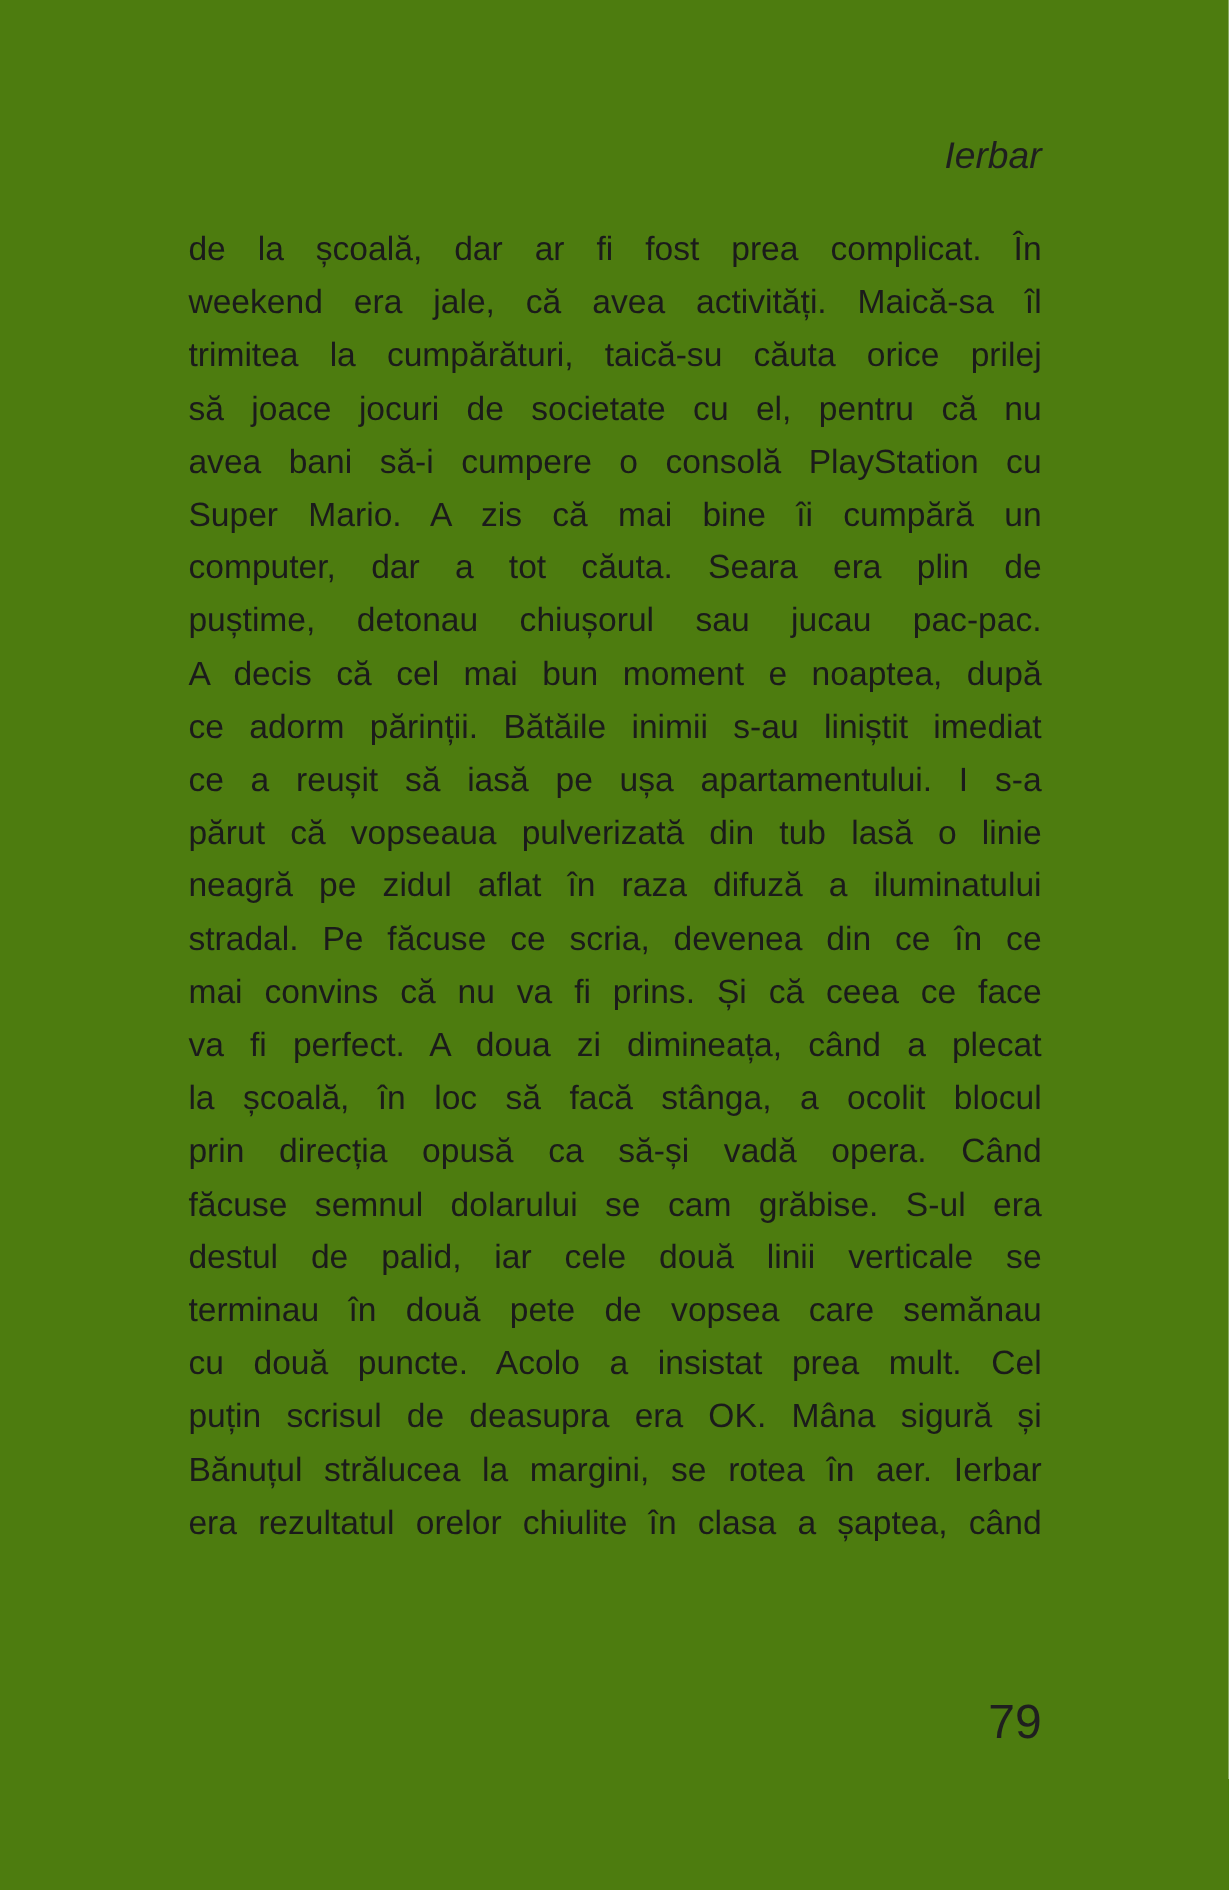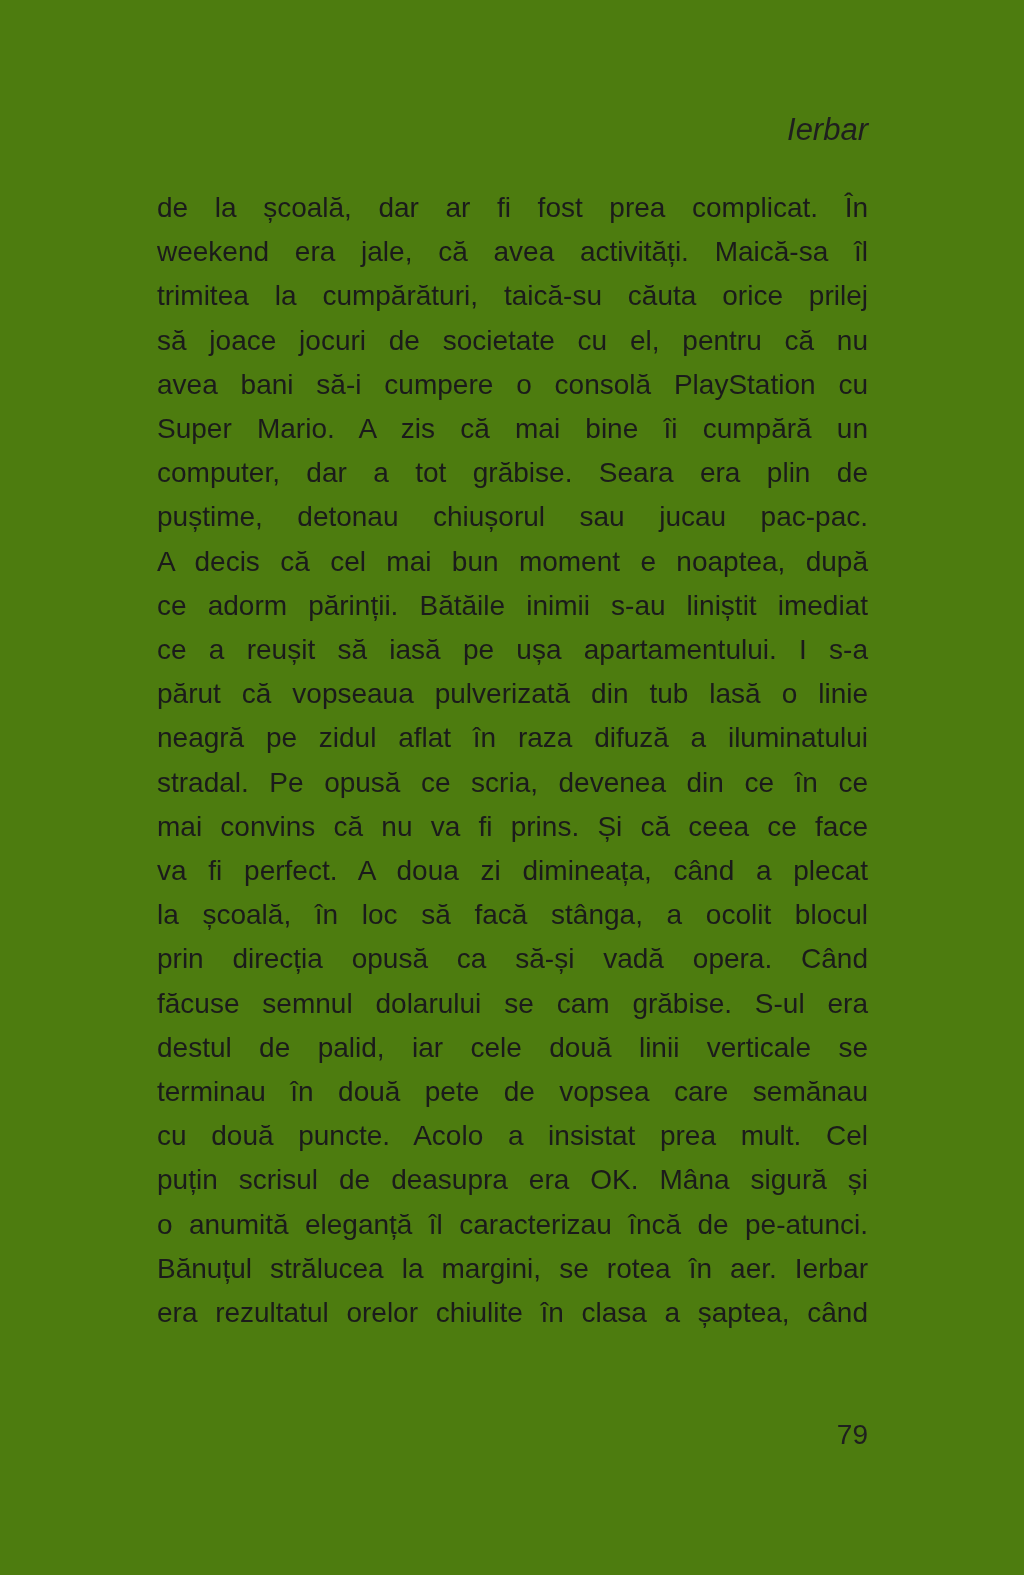"computer, dar a tot grăbise." div.text-line { text: grăbise -> căuta }
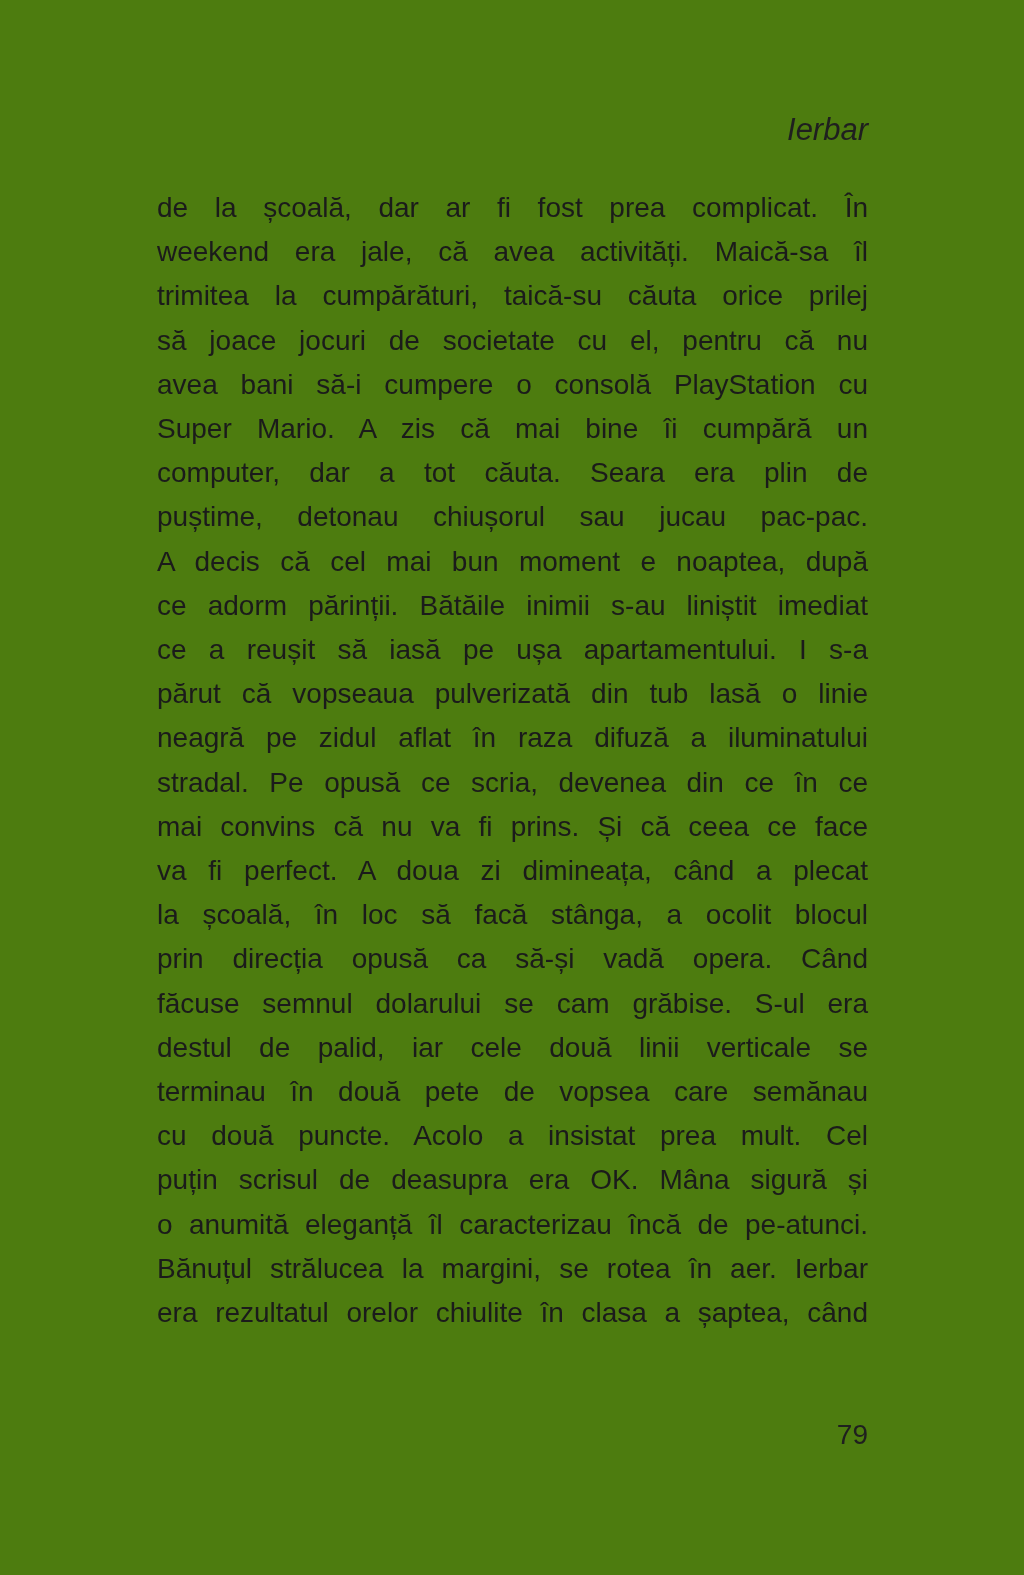"stradal. Pe opusă ce scria," div.text-line { text: opusă -> făcuse }
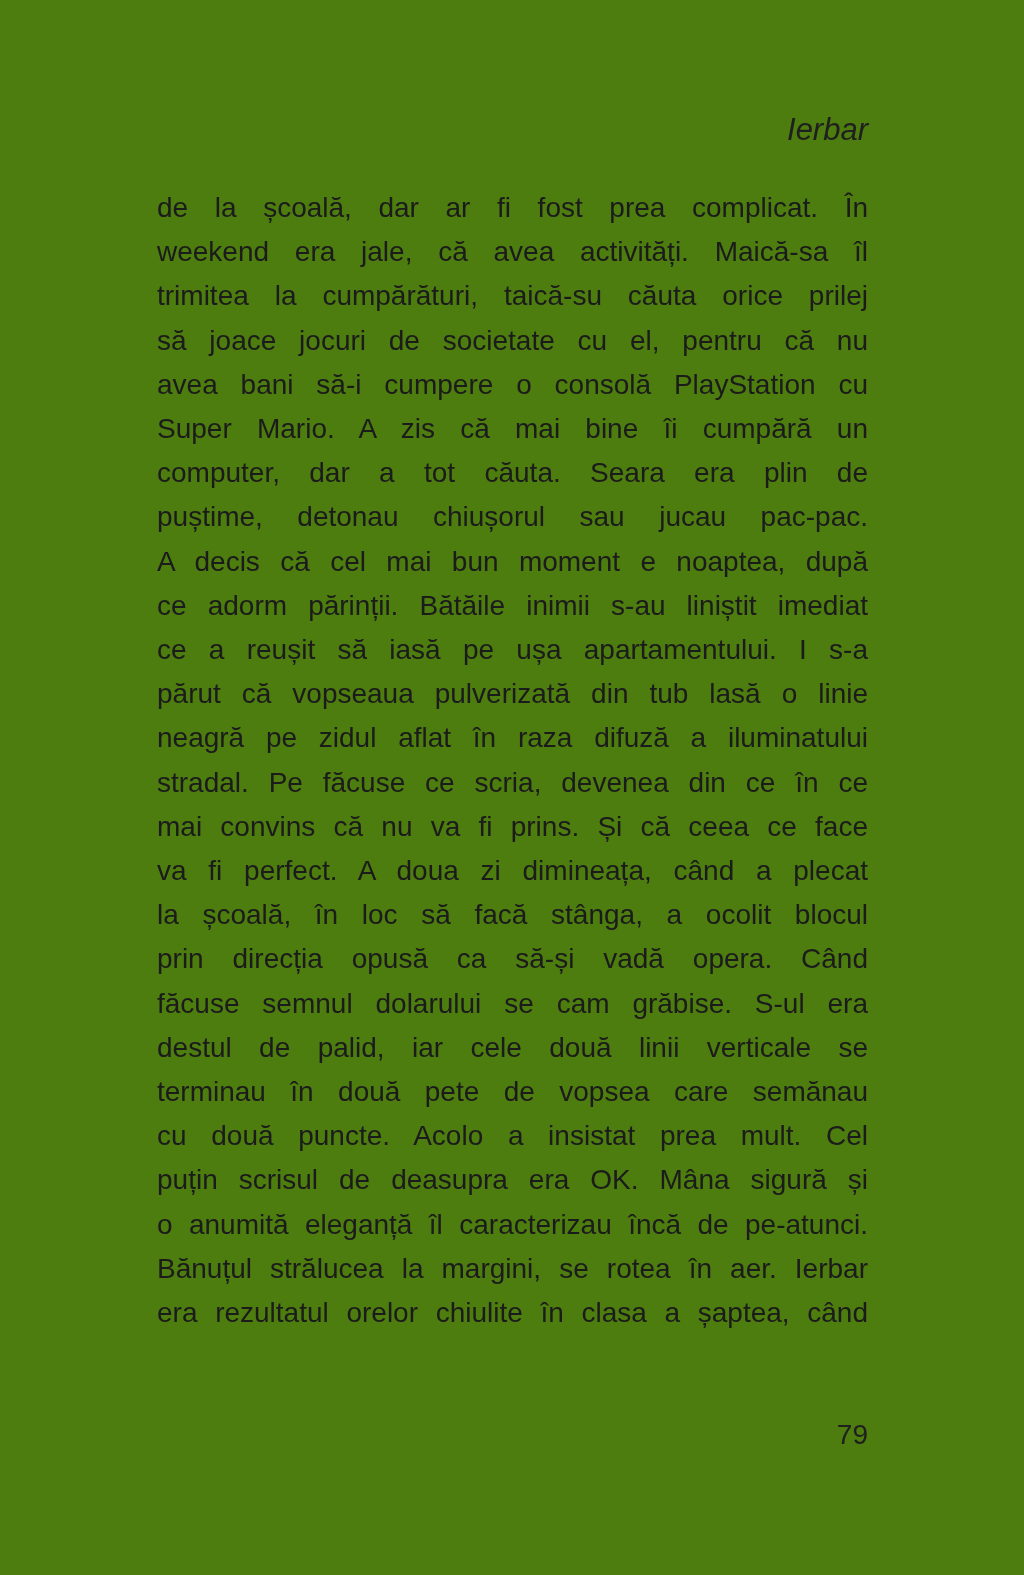"o anumită eleganță îl caracterizau" div.text-line { html: <div>o anumită eleganță îl caracterizau încă de pe-atunci.</div> -> none }
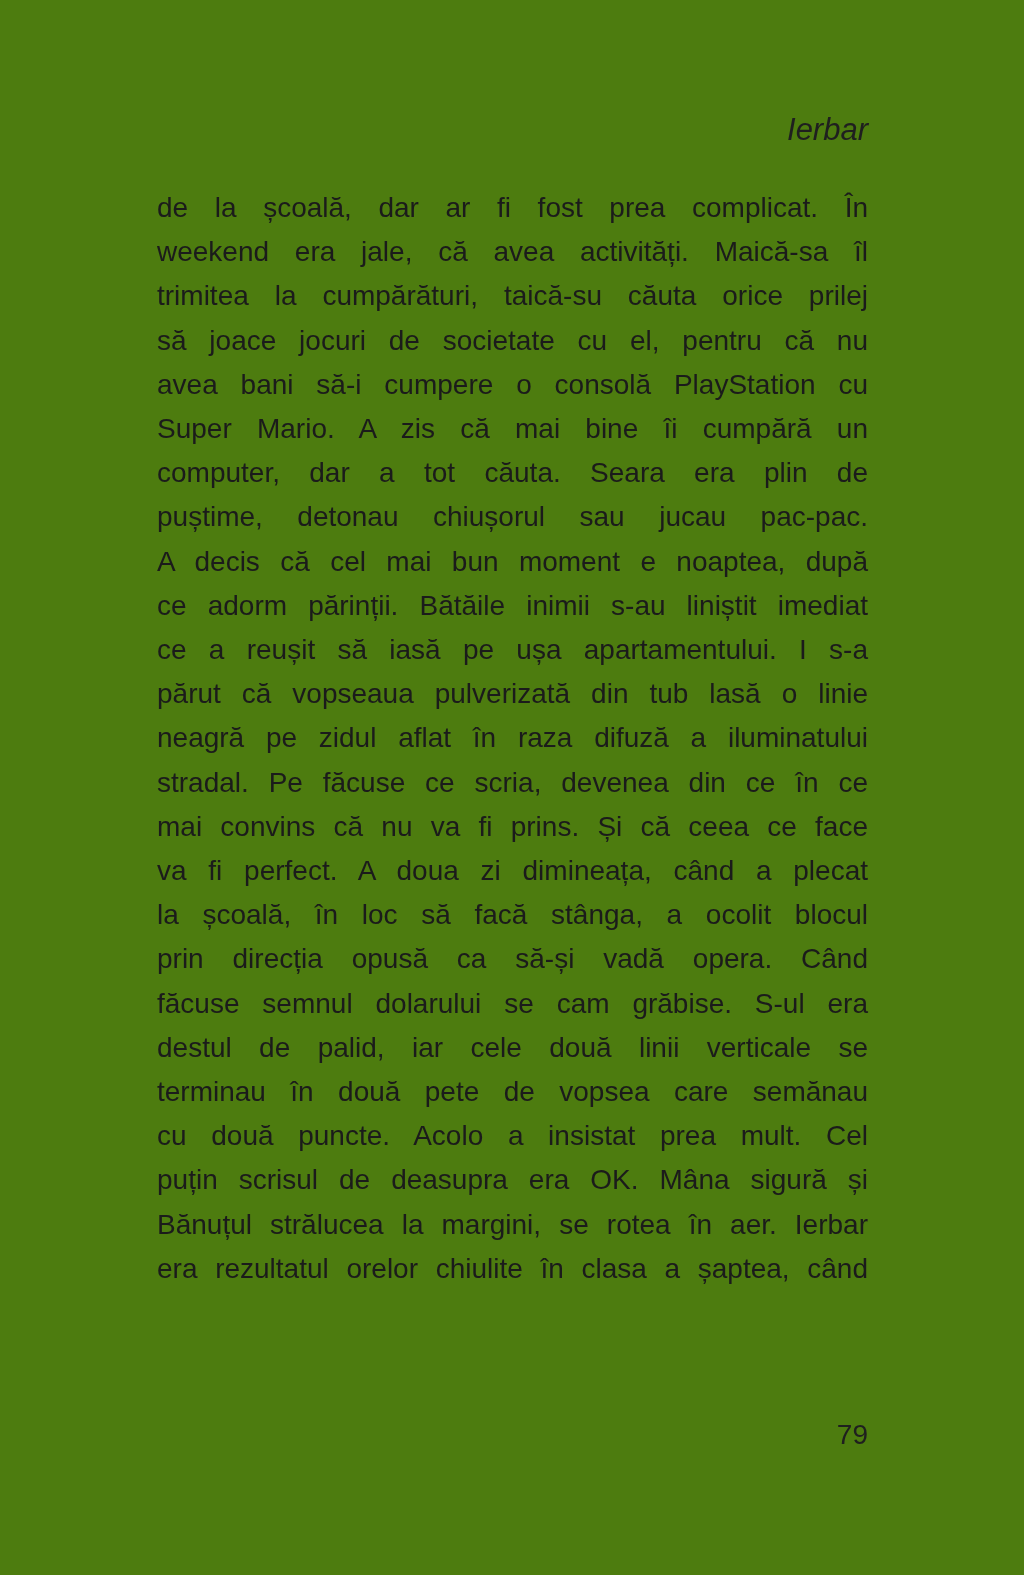"79" .page-number { font-size: 28px -> 40px }
